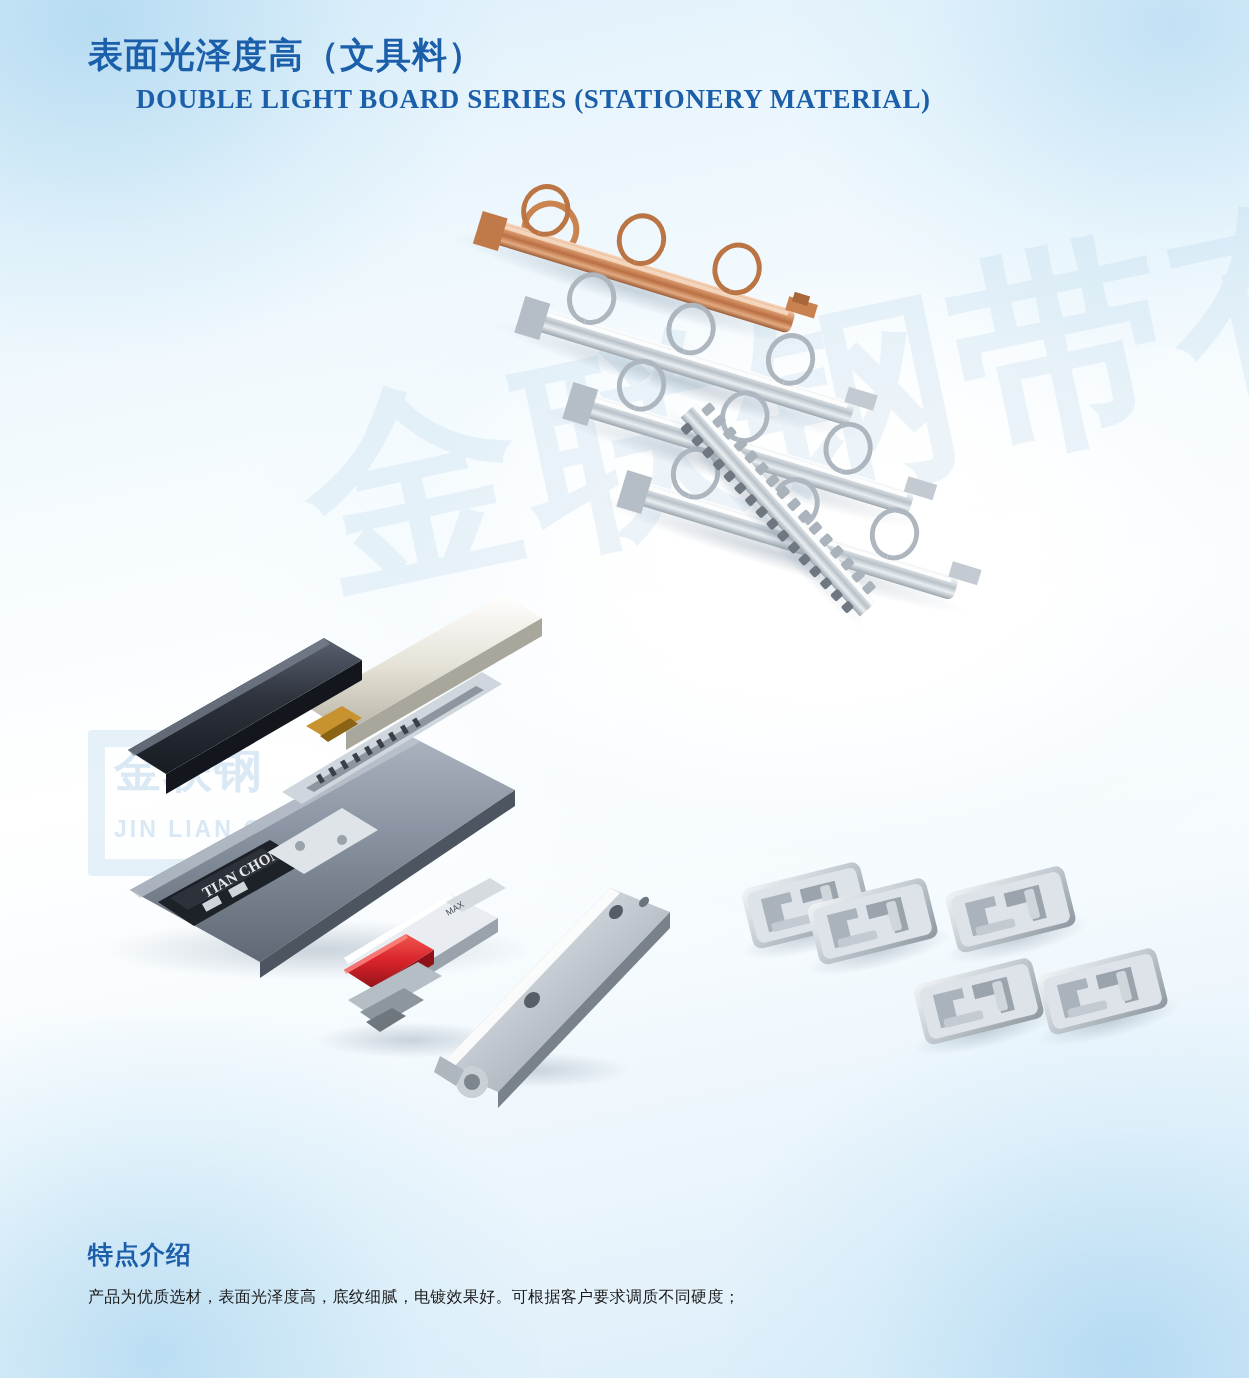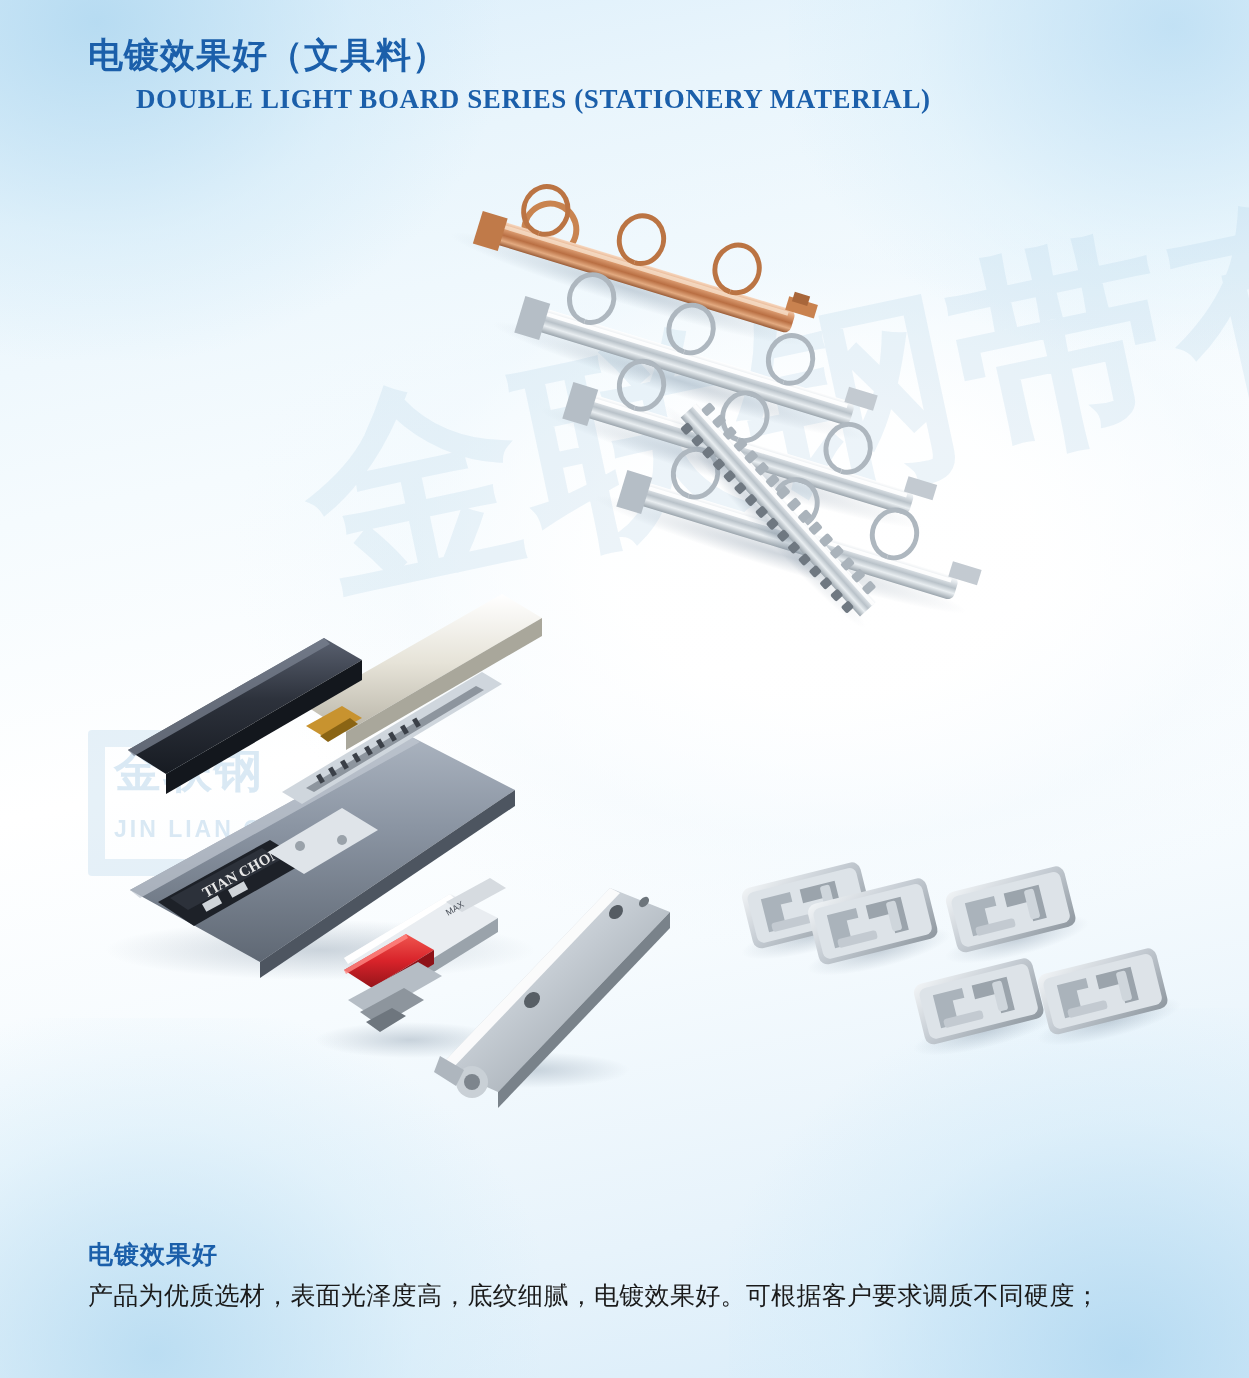"电镀效果好（文具料）" div.title-cn { text: 电镀效果好 -> 表面光泽度高 }
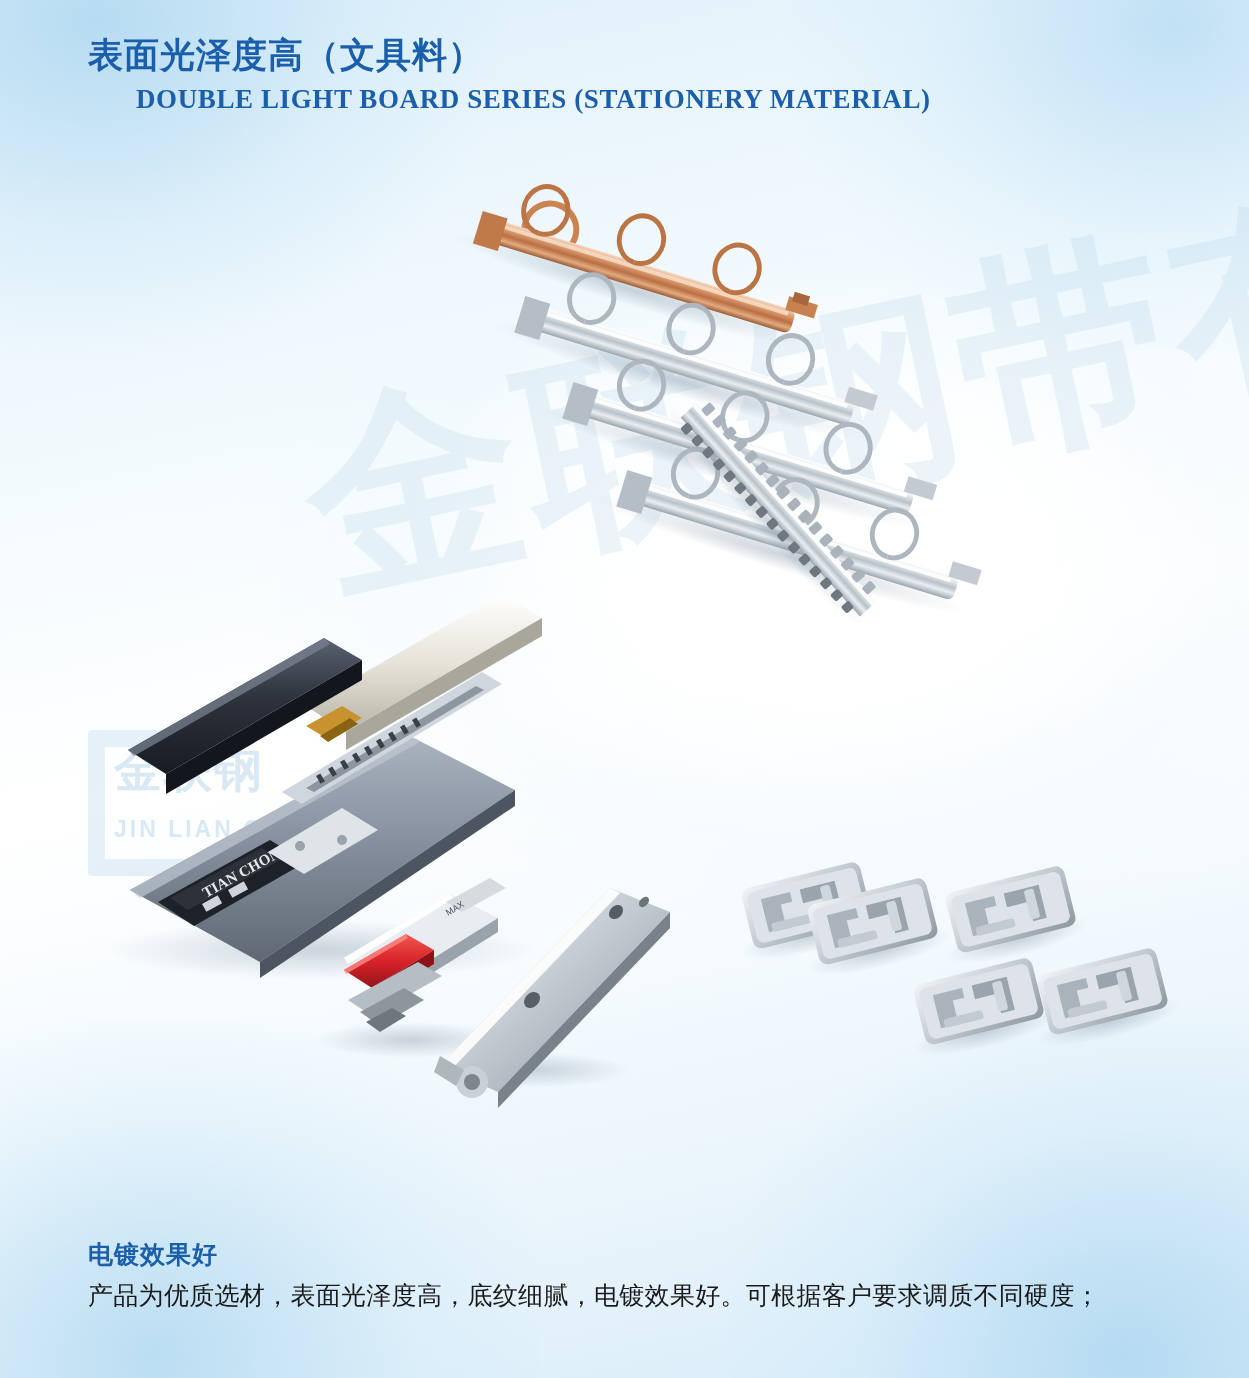"电镀效果好" div.footer-title { text: 电镀效果好 -> 特点介绍 }
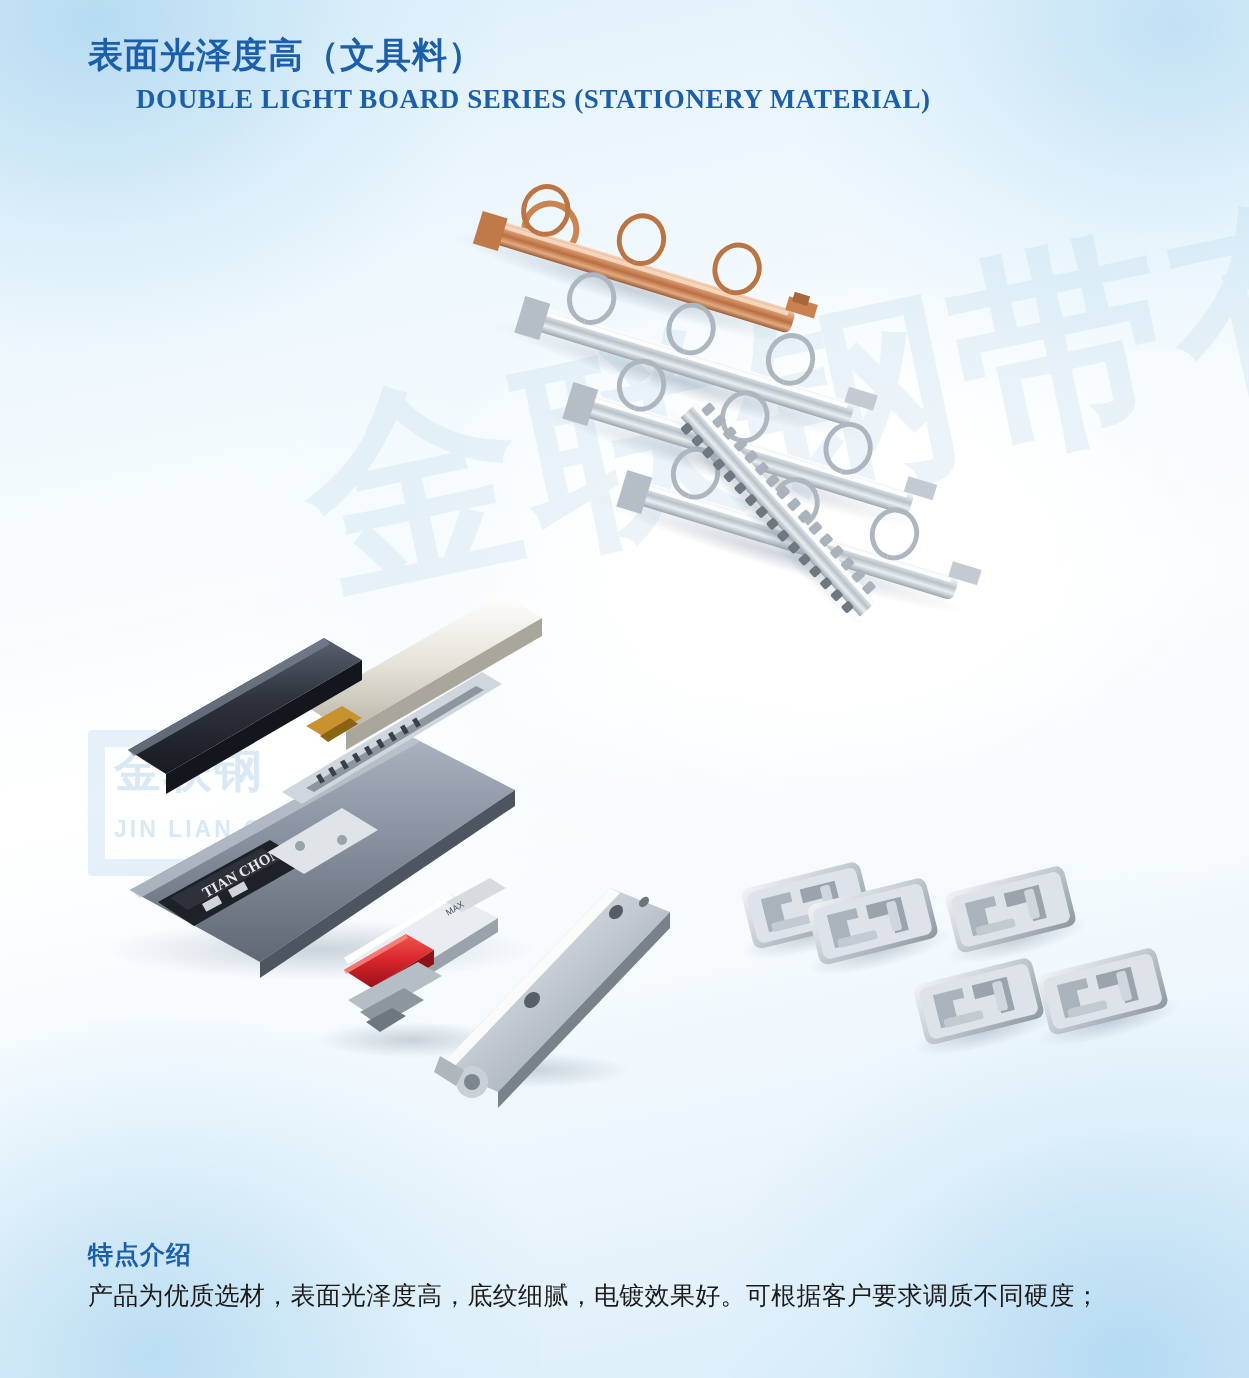"产品为优质选材，表面光泽度高，底纹细腻，电镀效果好。可根据客户要求调质不同硬度；" .footer-text { font-size: 25px -> 16px; margin-top: 6px -> 14px }
